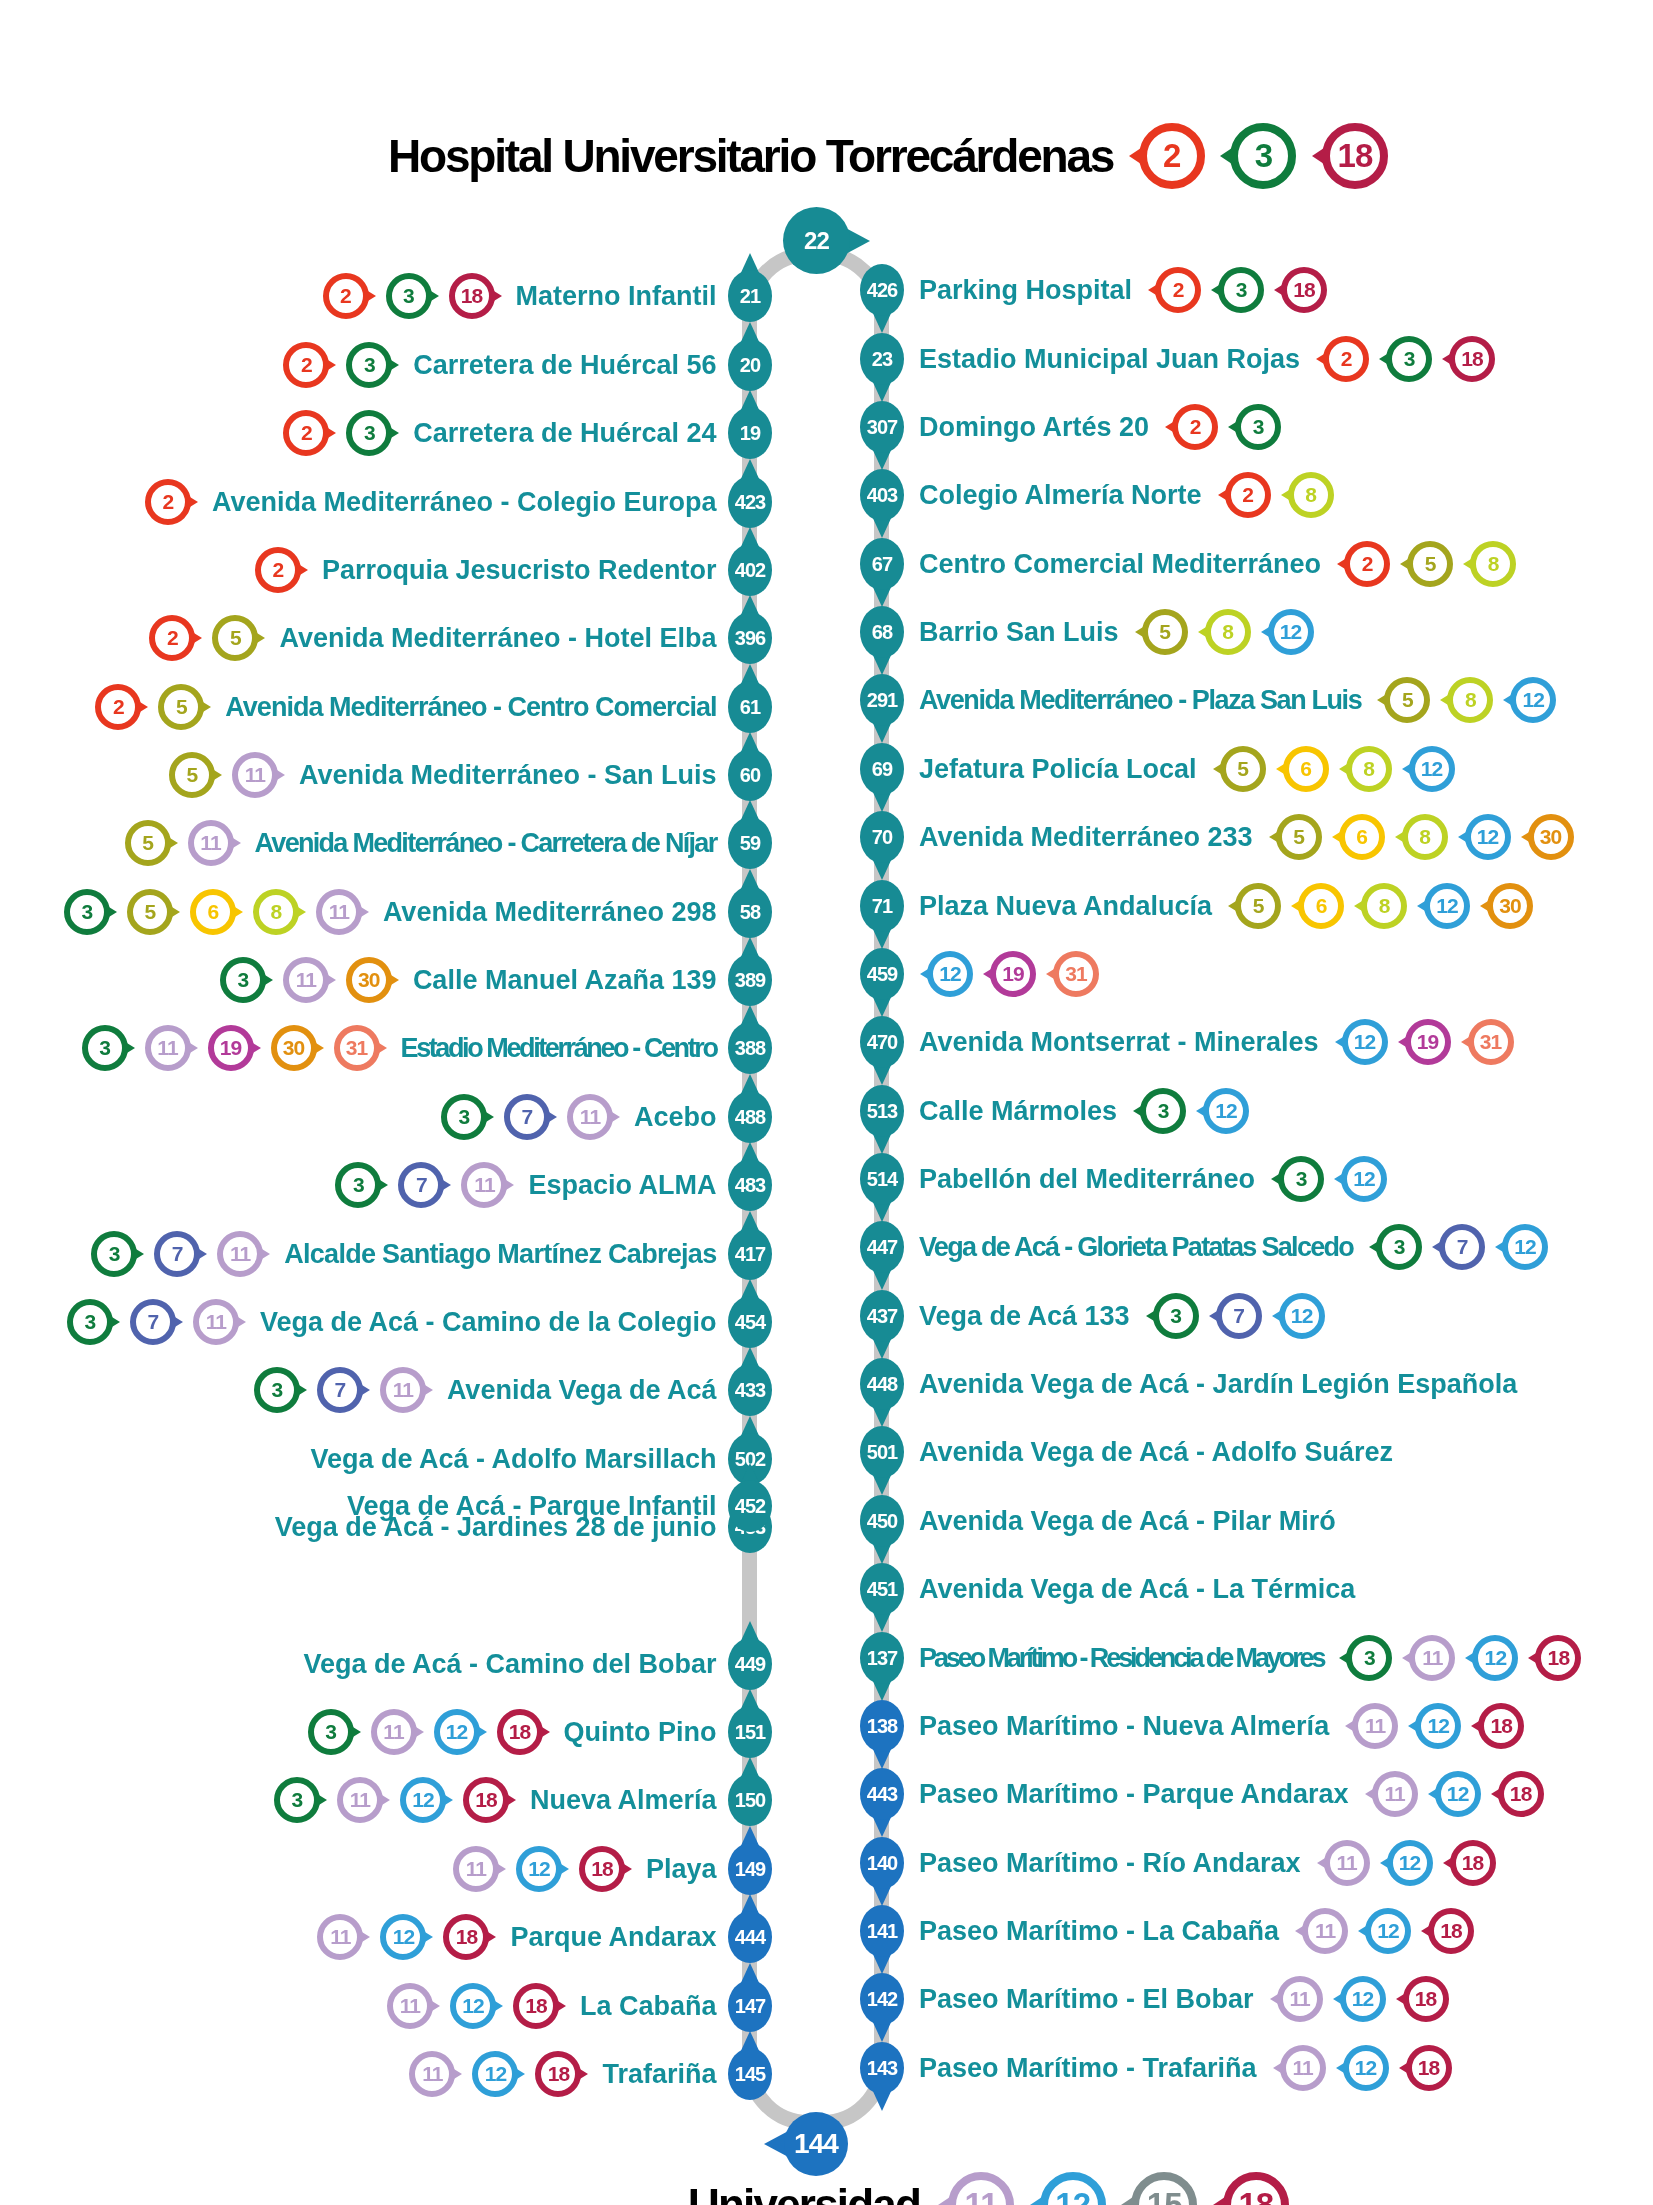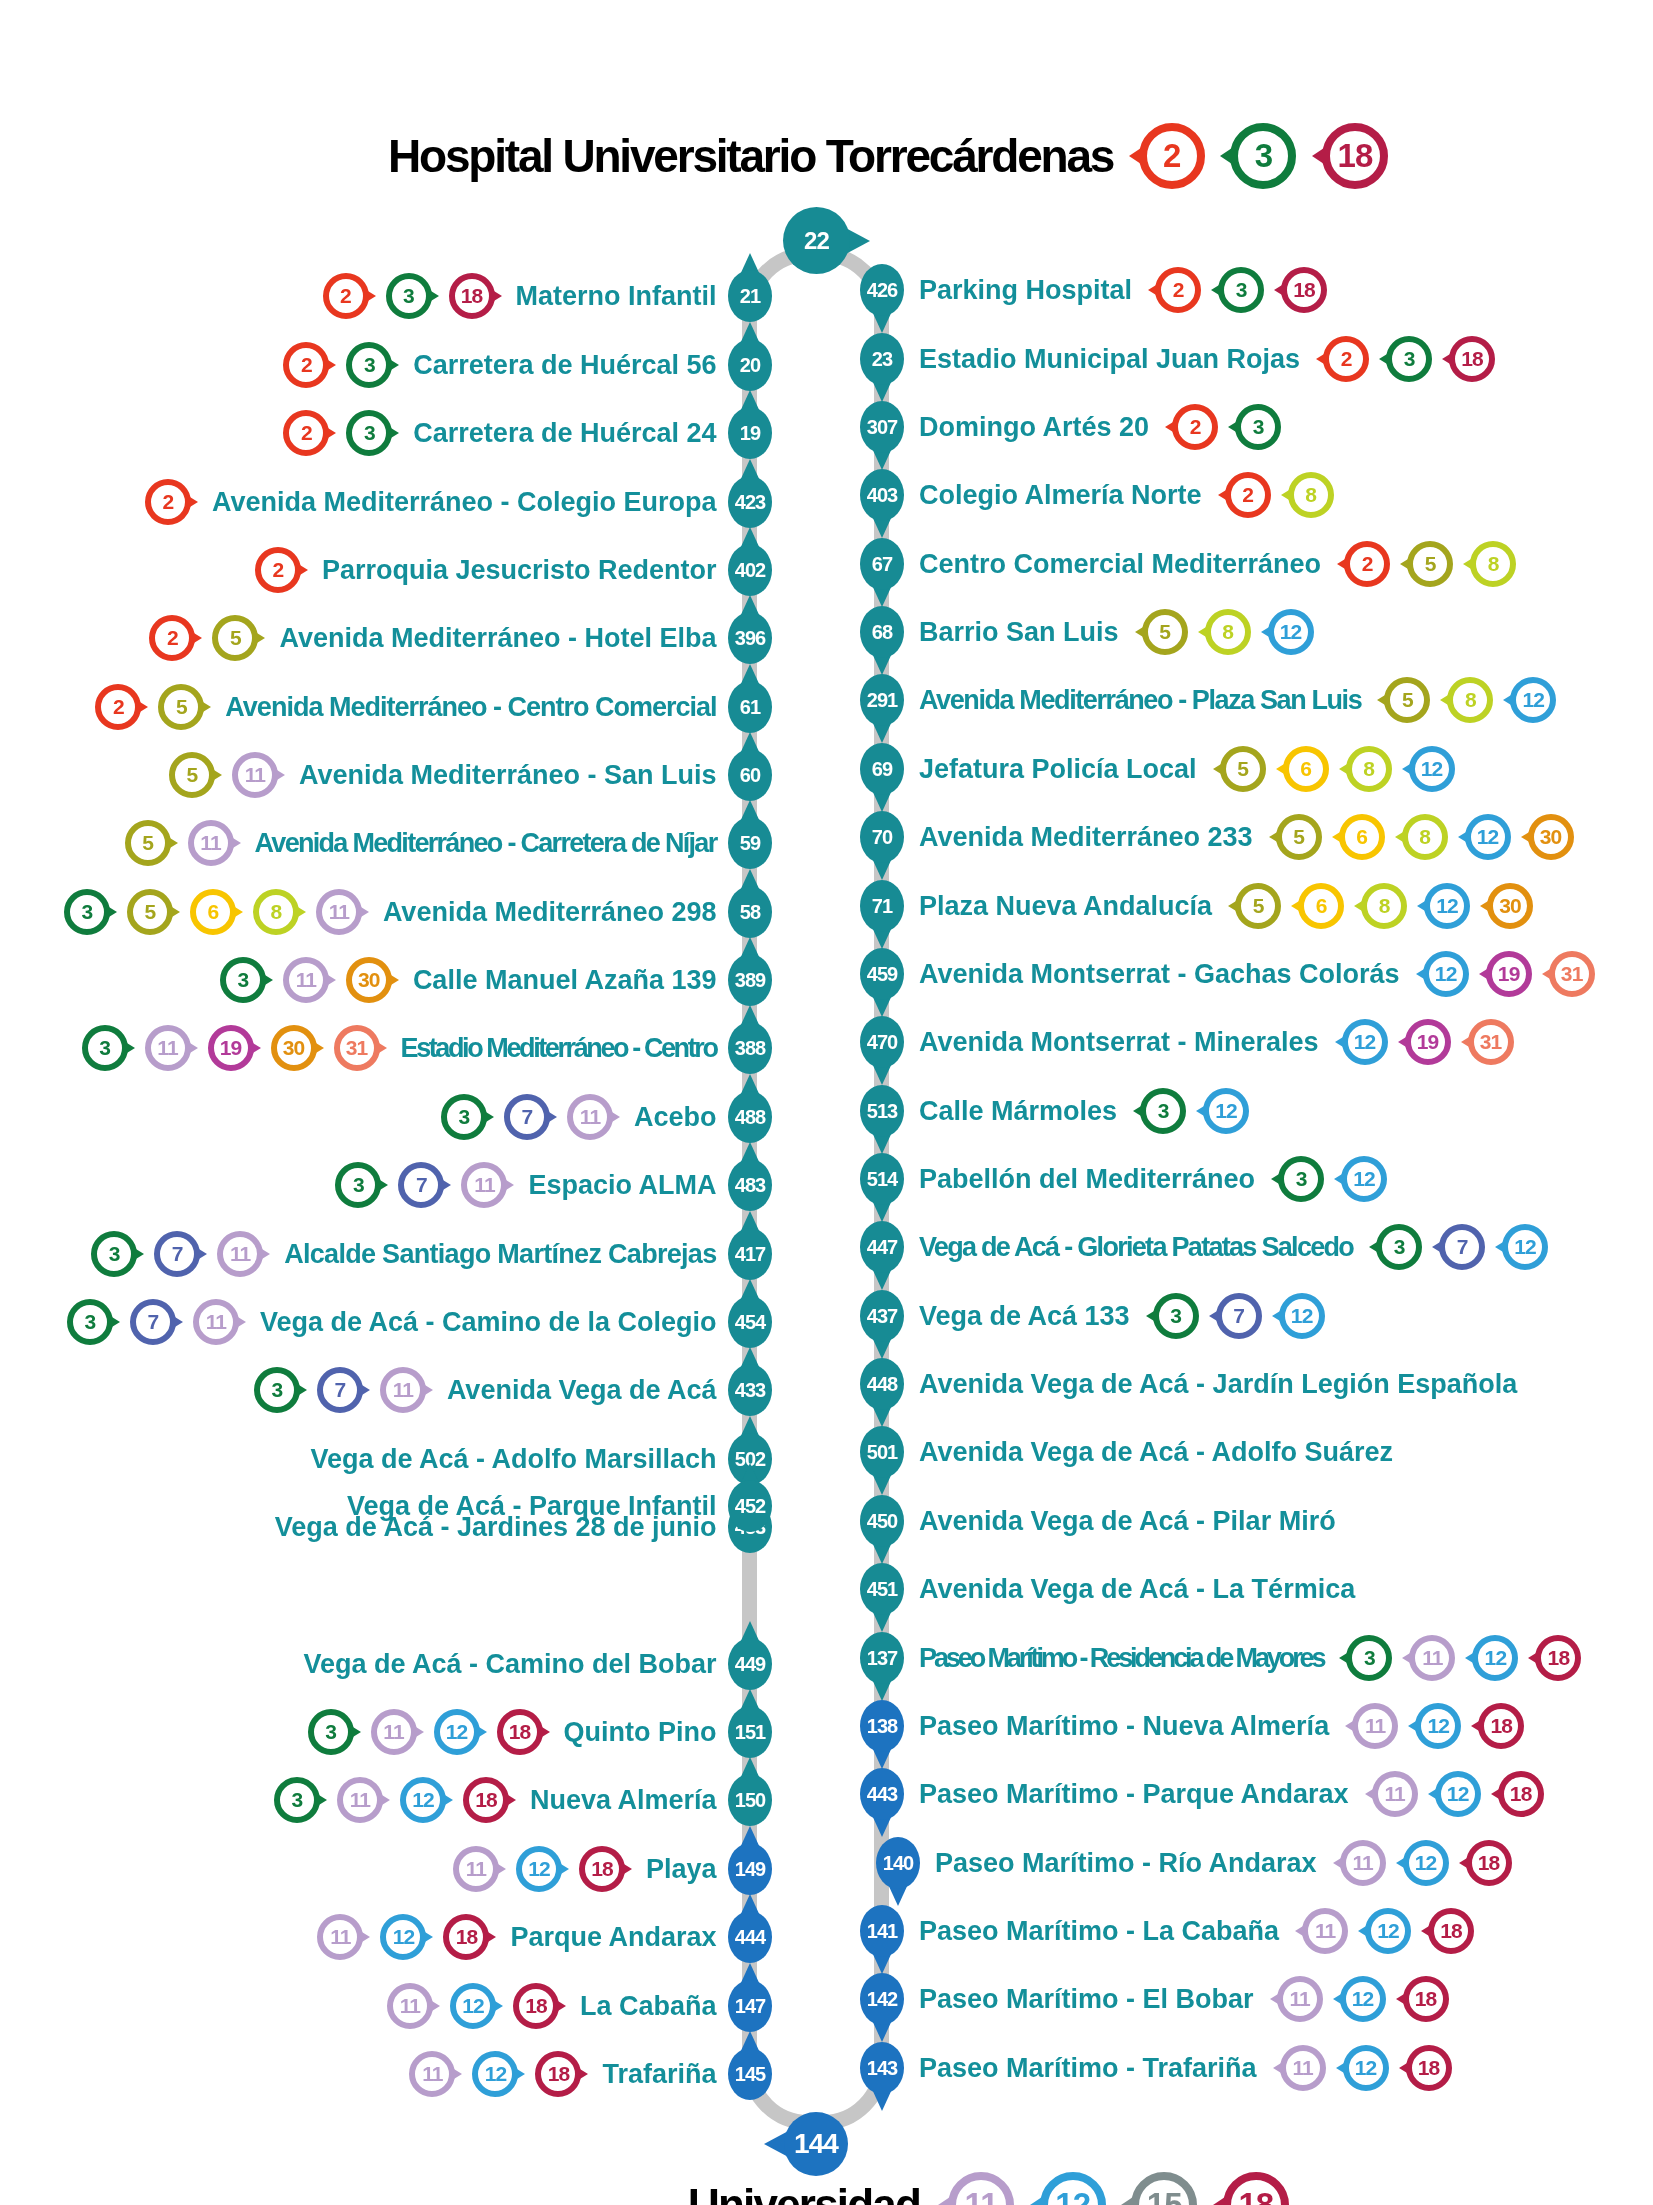"Avenida Montserrat - Gachas Colorás" div.stop-name { html: <div>Avenida Montserrat - Gachas Colorás</div> -> none }
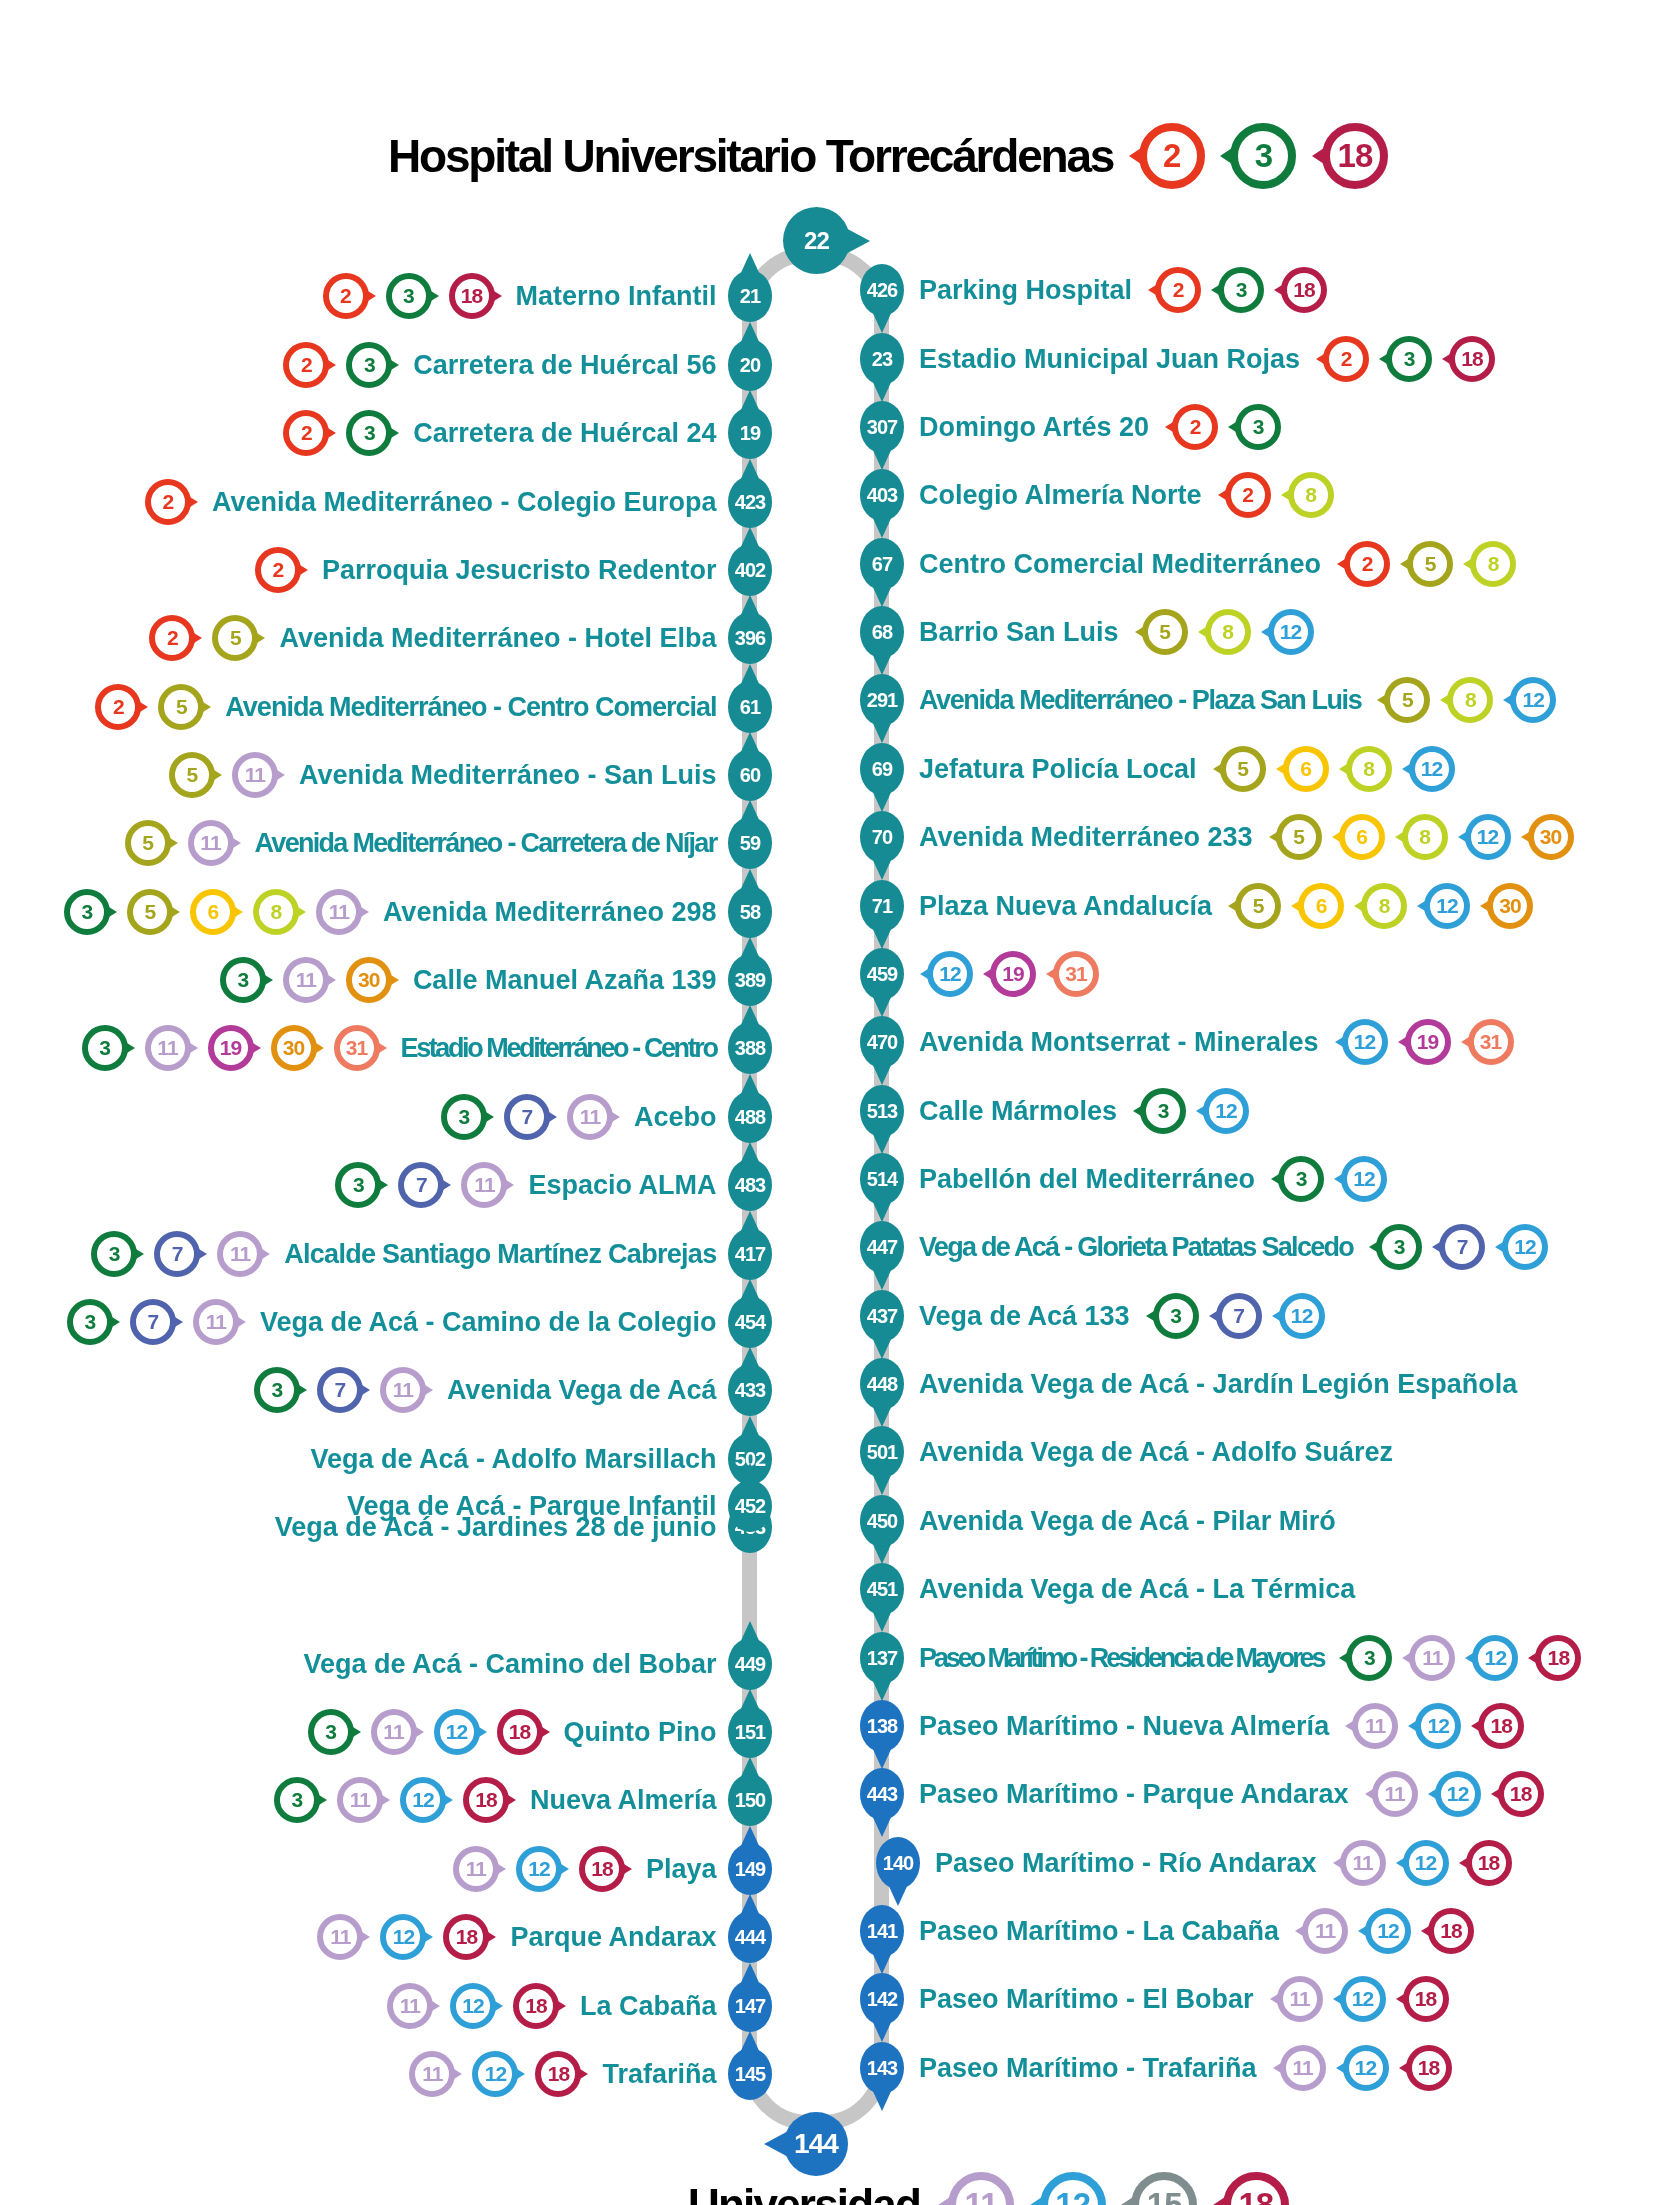"140" div.row { margin-left: 16px -> none }
